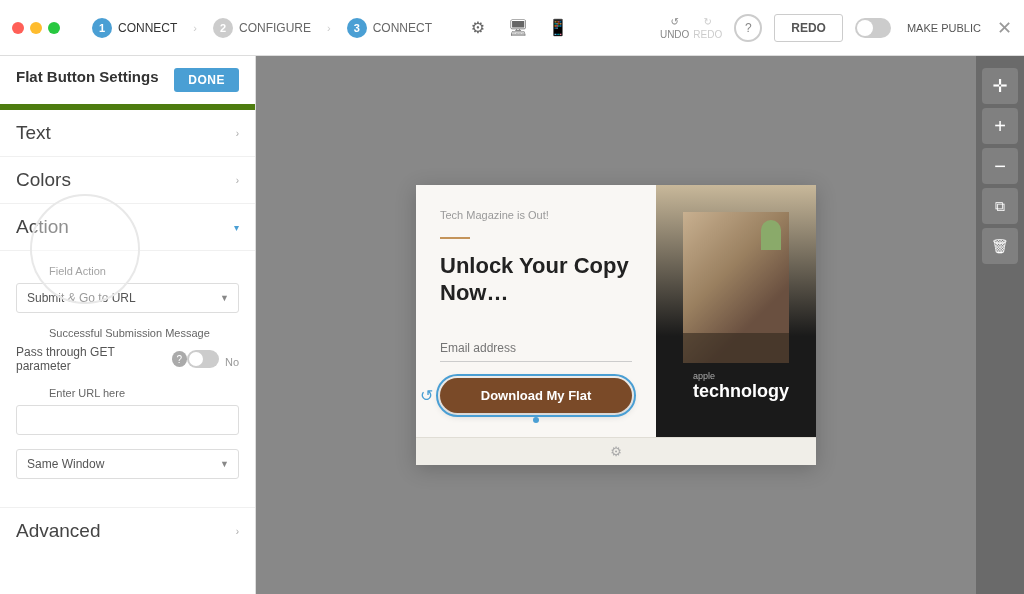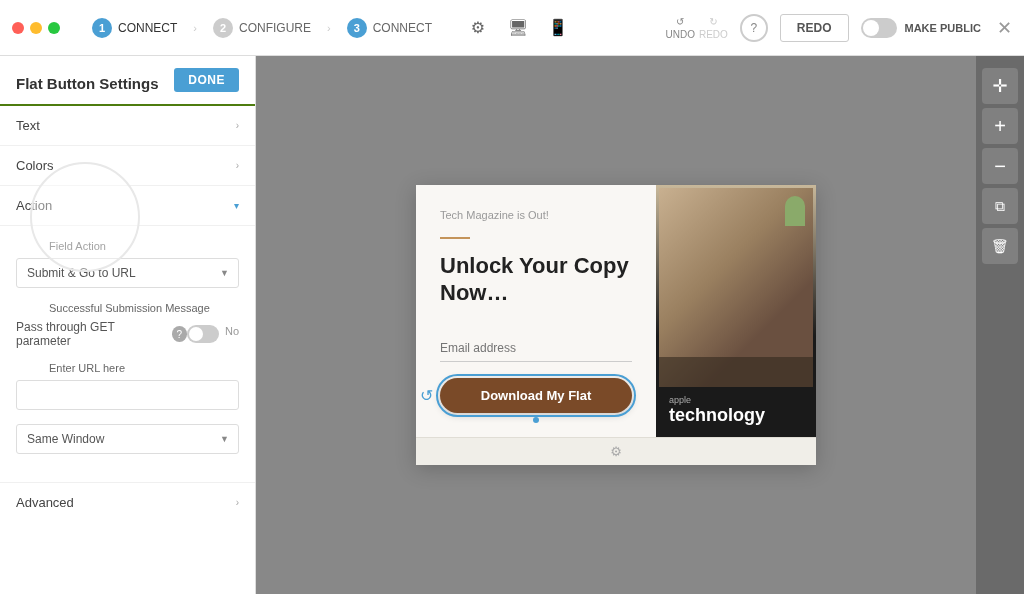"MAKE PUBLIC" .toggle-wrap { font-weight: 700 -> 400; gap: 8px -> 16px }
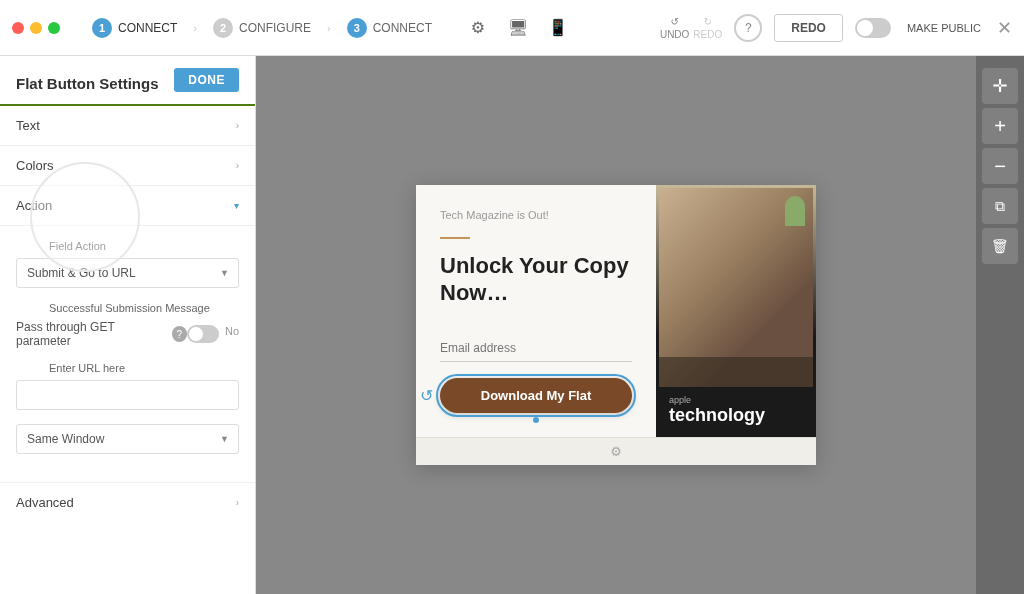"Flat Button Settings" .sidebar-header { align-items: flex-end -> flex-start; border-bottom: 2px solid #4d7c0f -> 6px solid #4d7c0f }
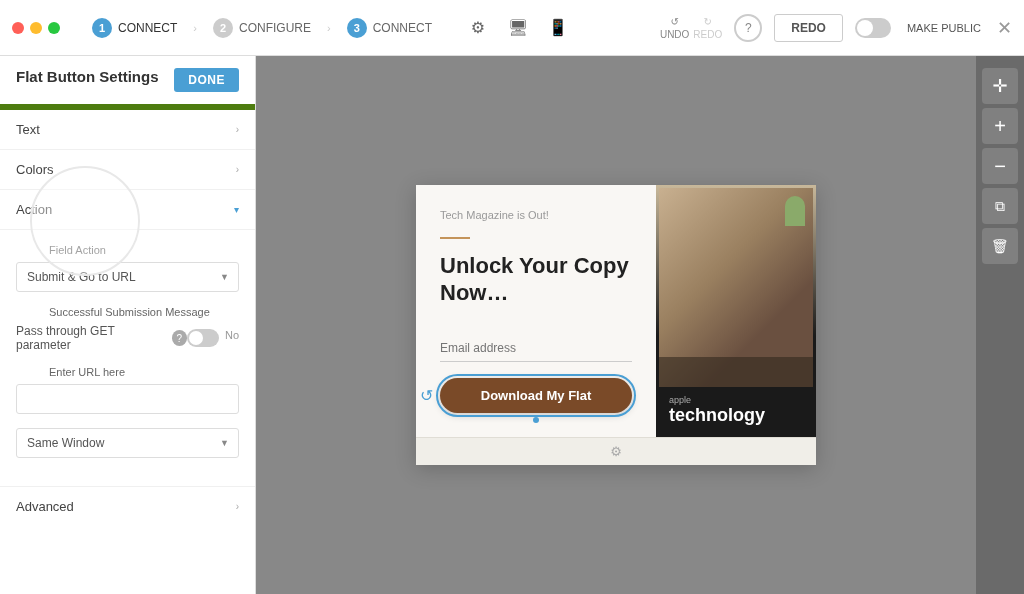"Text" .sidebar-item-label { font-size: 13px -> 19px }
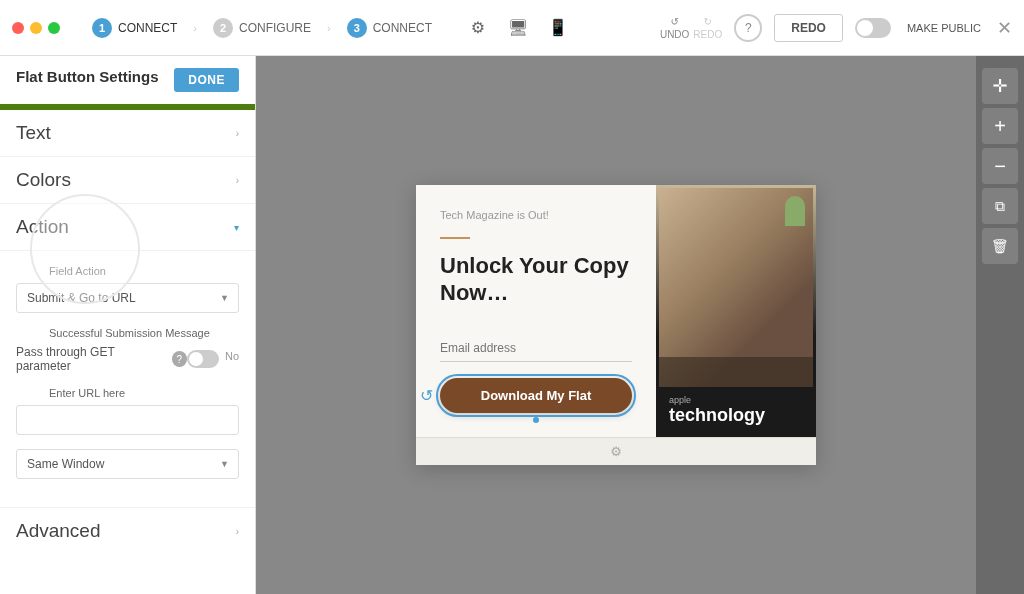"No" .param-right { align-items: flex-start -> flex-end }
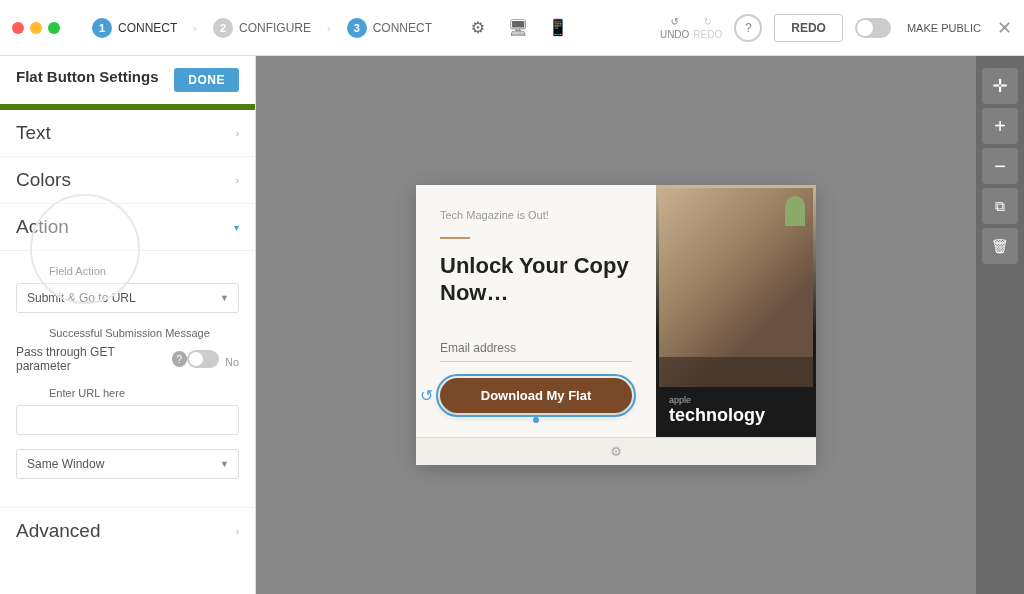"apple" .card-img-placeholder { padding: 3px -> 27px }
